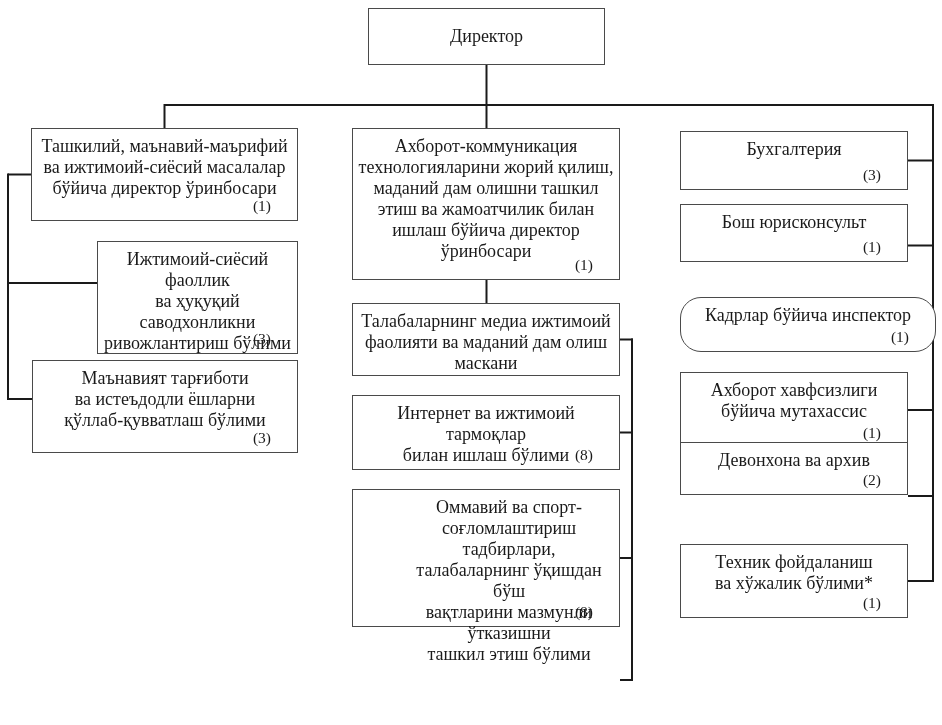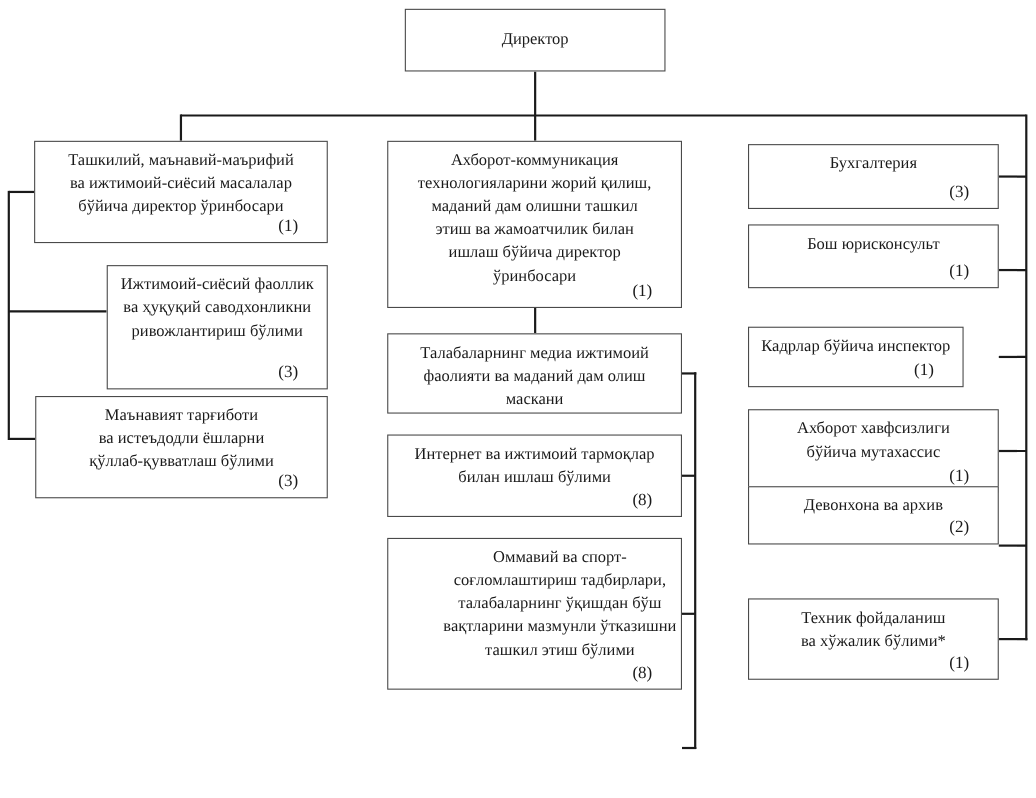"Директор" .node-title { font-size: 15px -> 18px }
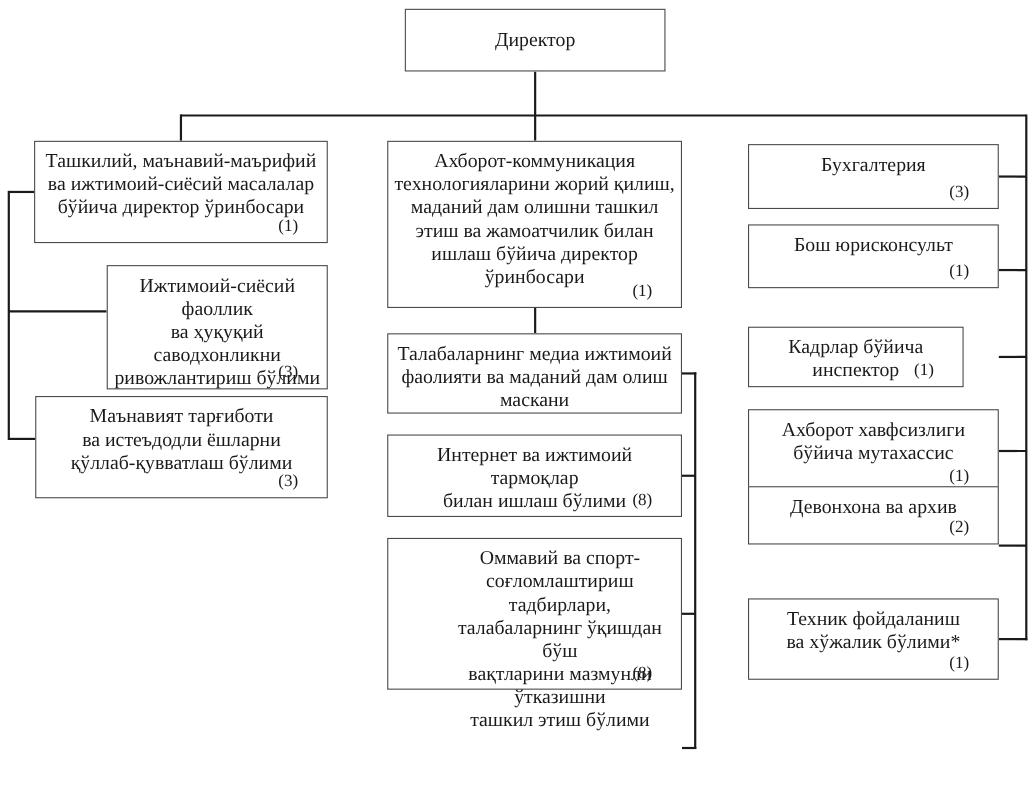"Кадрлар бўйича инспектор" div.node { border-radius: none -> 21px; width: 196px -> 256px }
